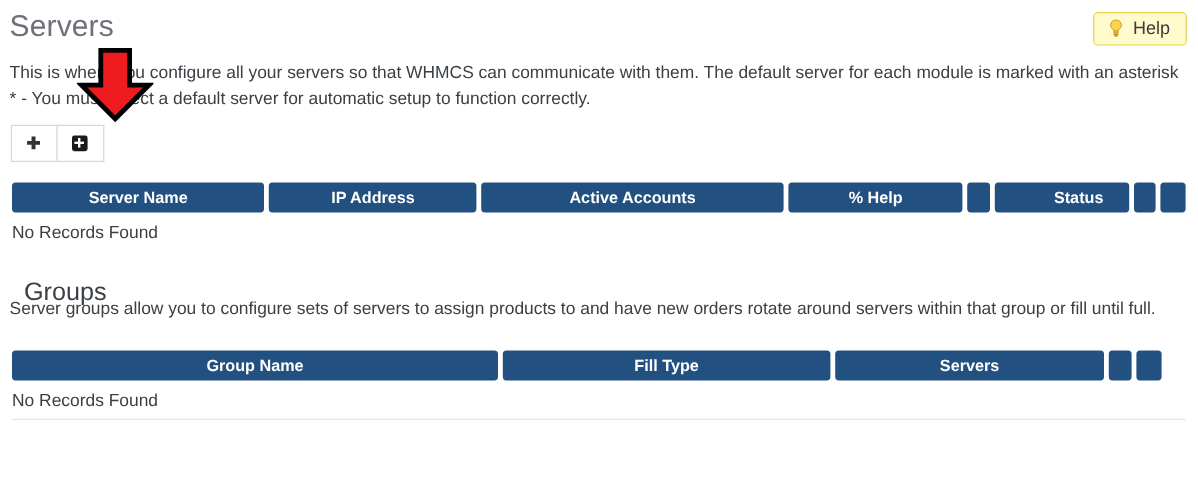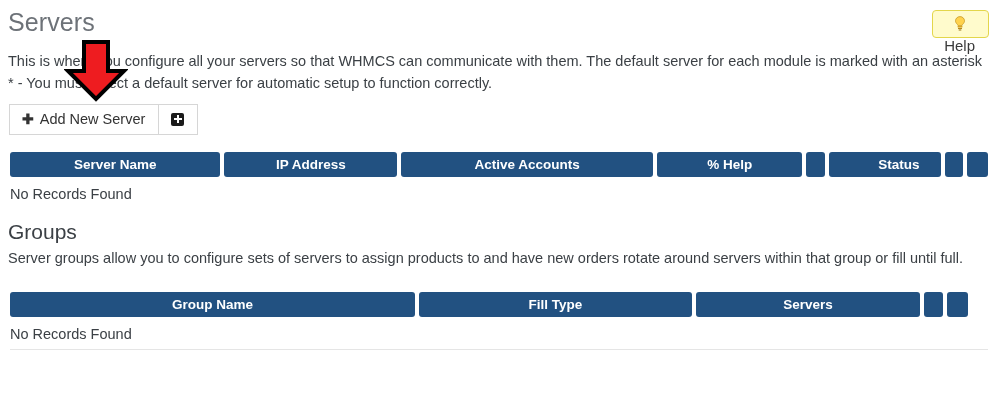"Help" .help-btn { flex-direction: column -> none }
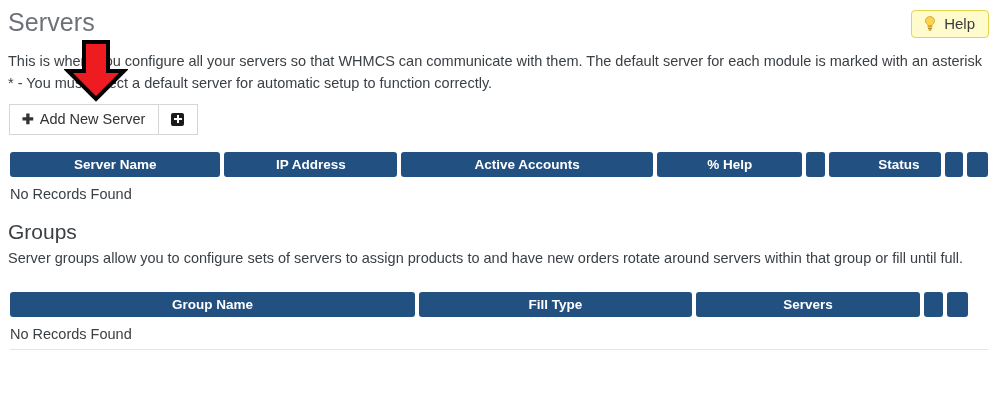"Add New Server" span { html: <span>Add New Server</span> -> none }
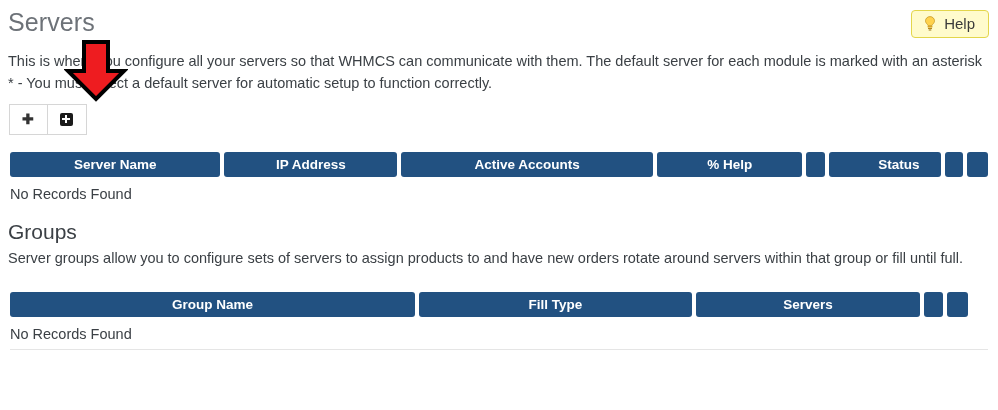"Groups" .groups-title { margin: 0 -> 12px }
